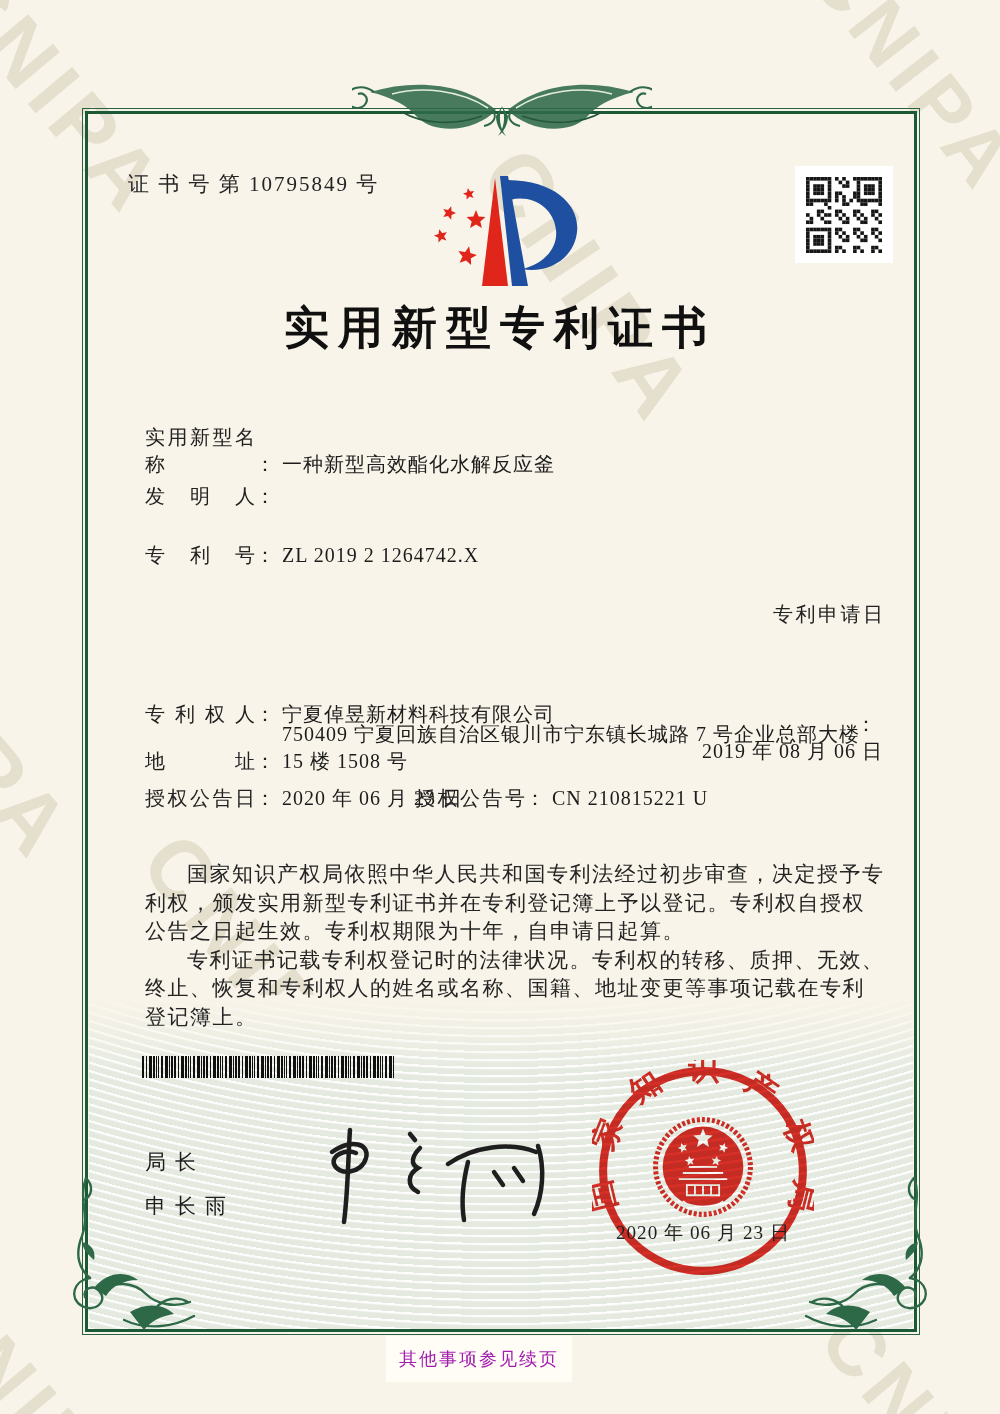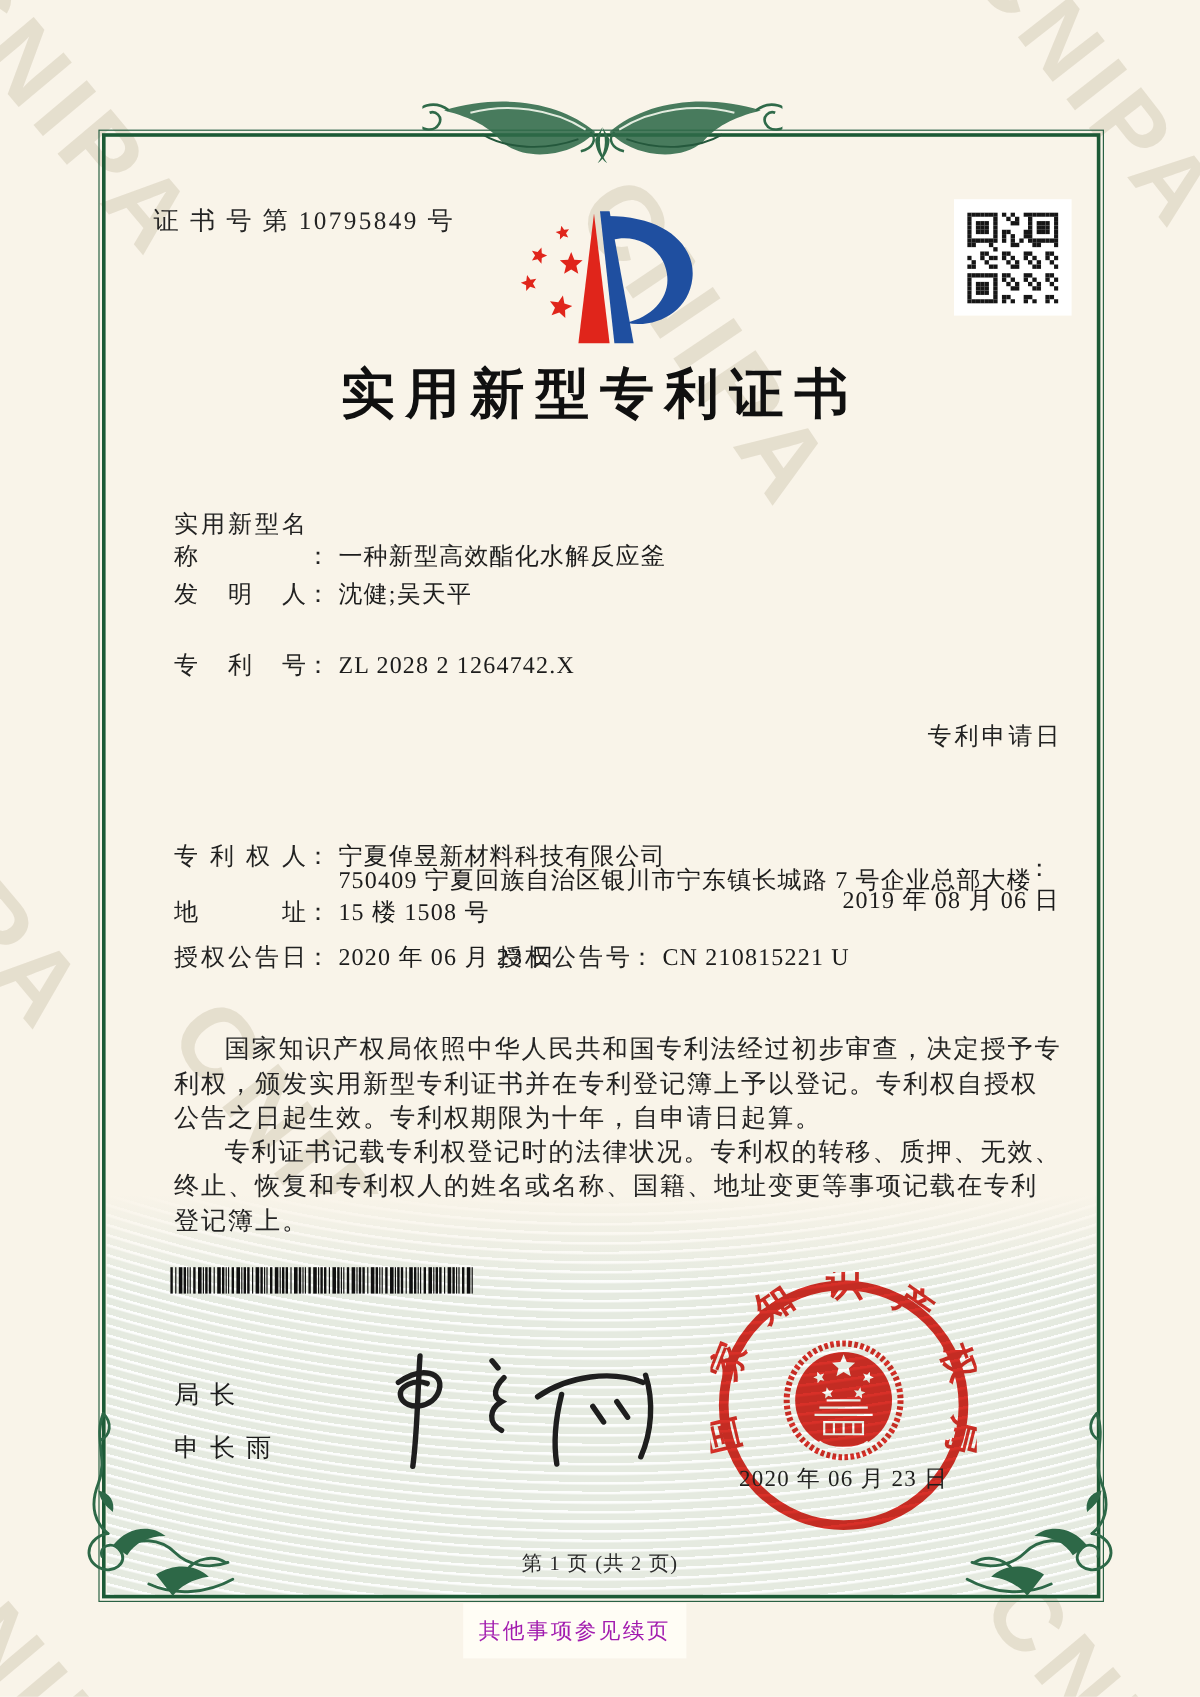"沈健;吴天平" span.fvalue { html: <span>沈健;吴天平</span> -> none }
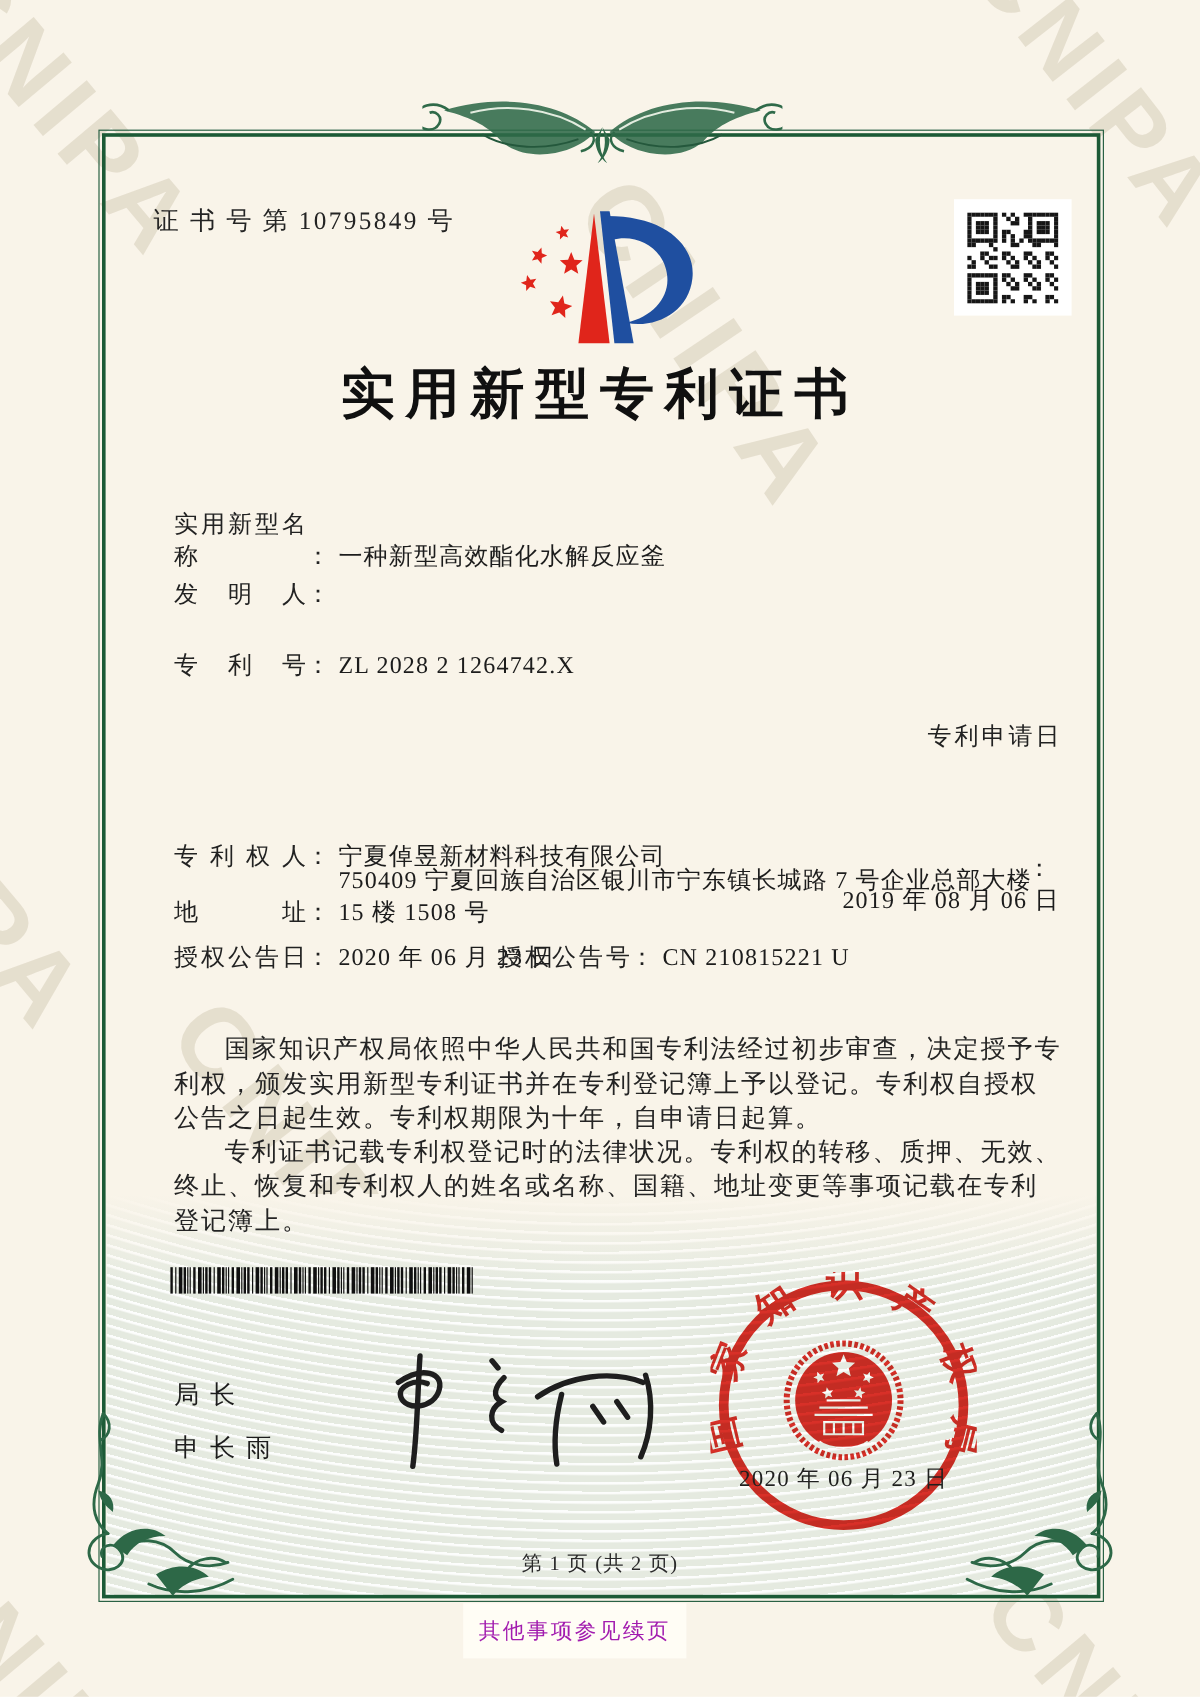"ZL 2028 2 1264742.X" span.fvalue { text: 2028 -> 2019 }
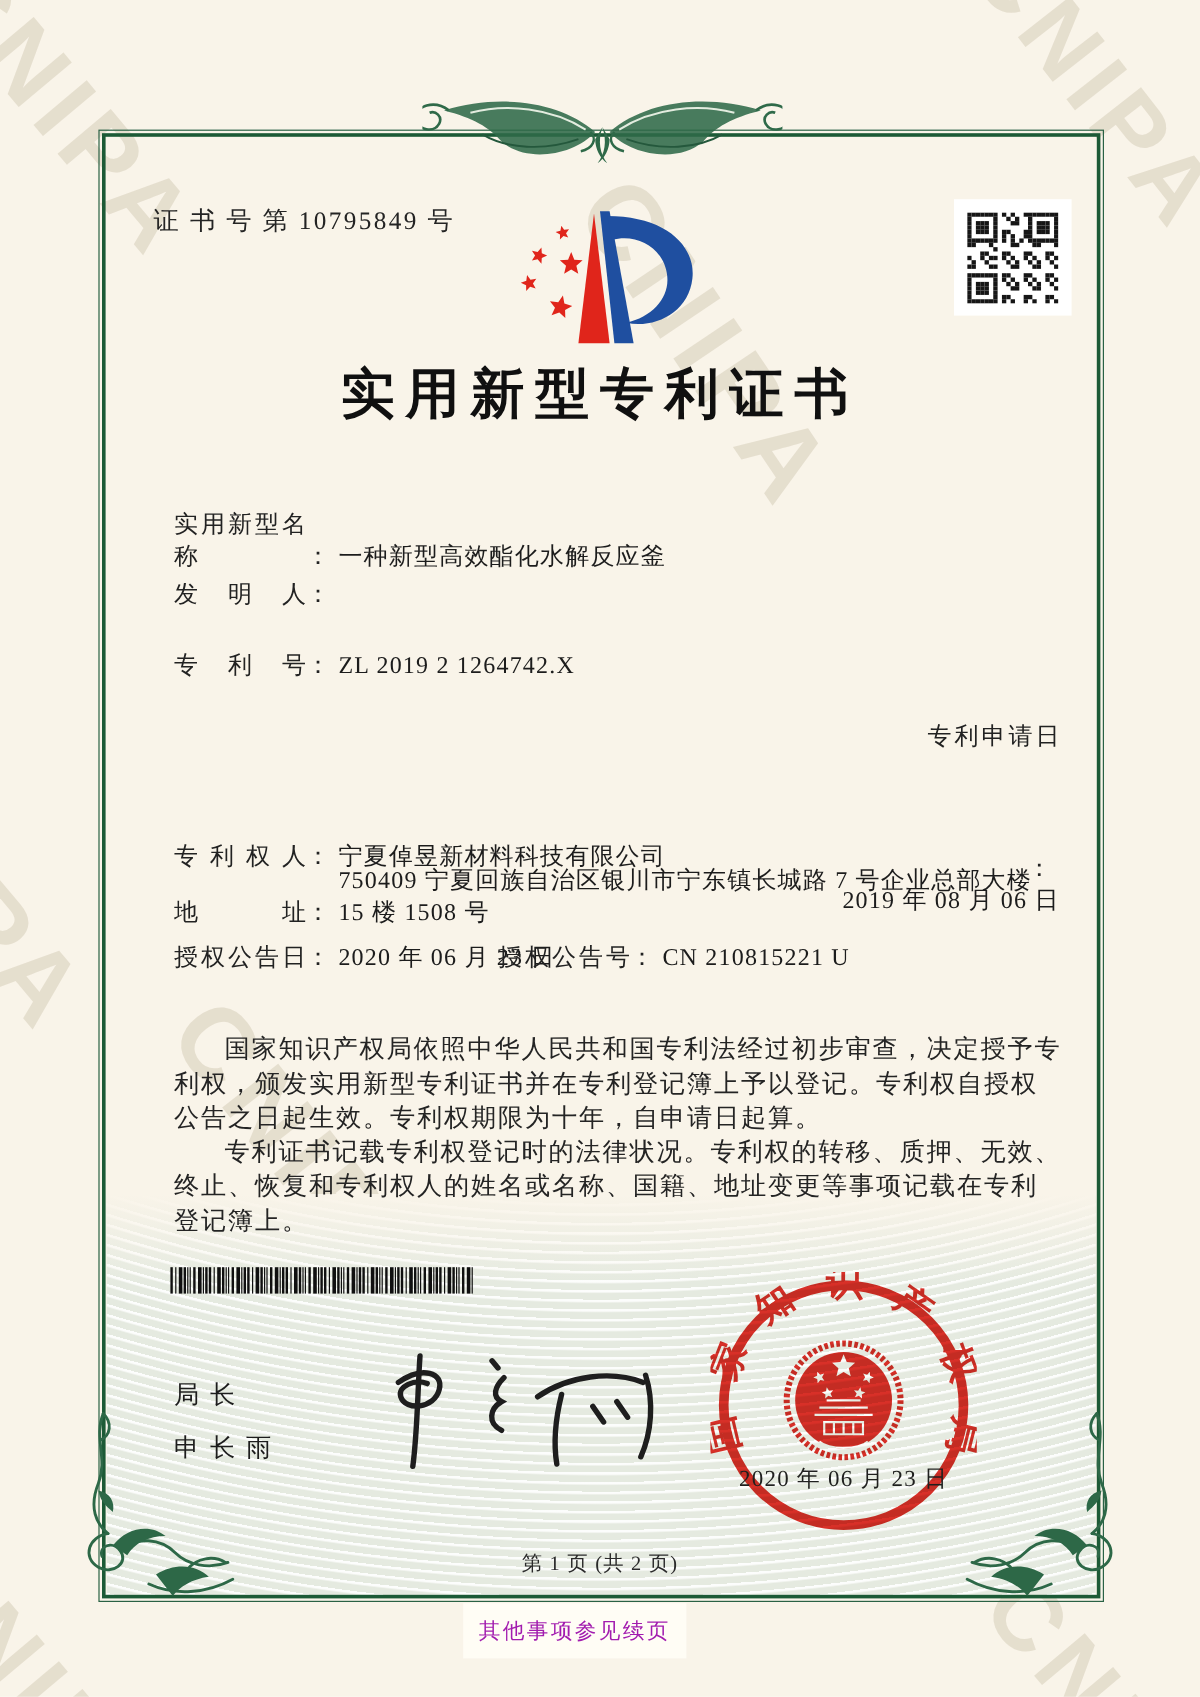"第 1 页 (共 2" div.page-no { html: <div>第 1 页 (共 2 页)</div> -> none }
